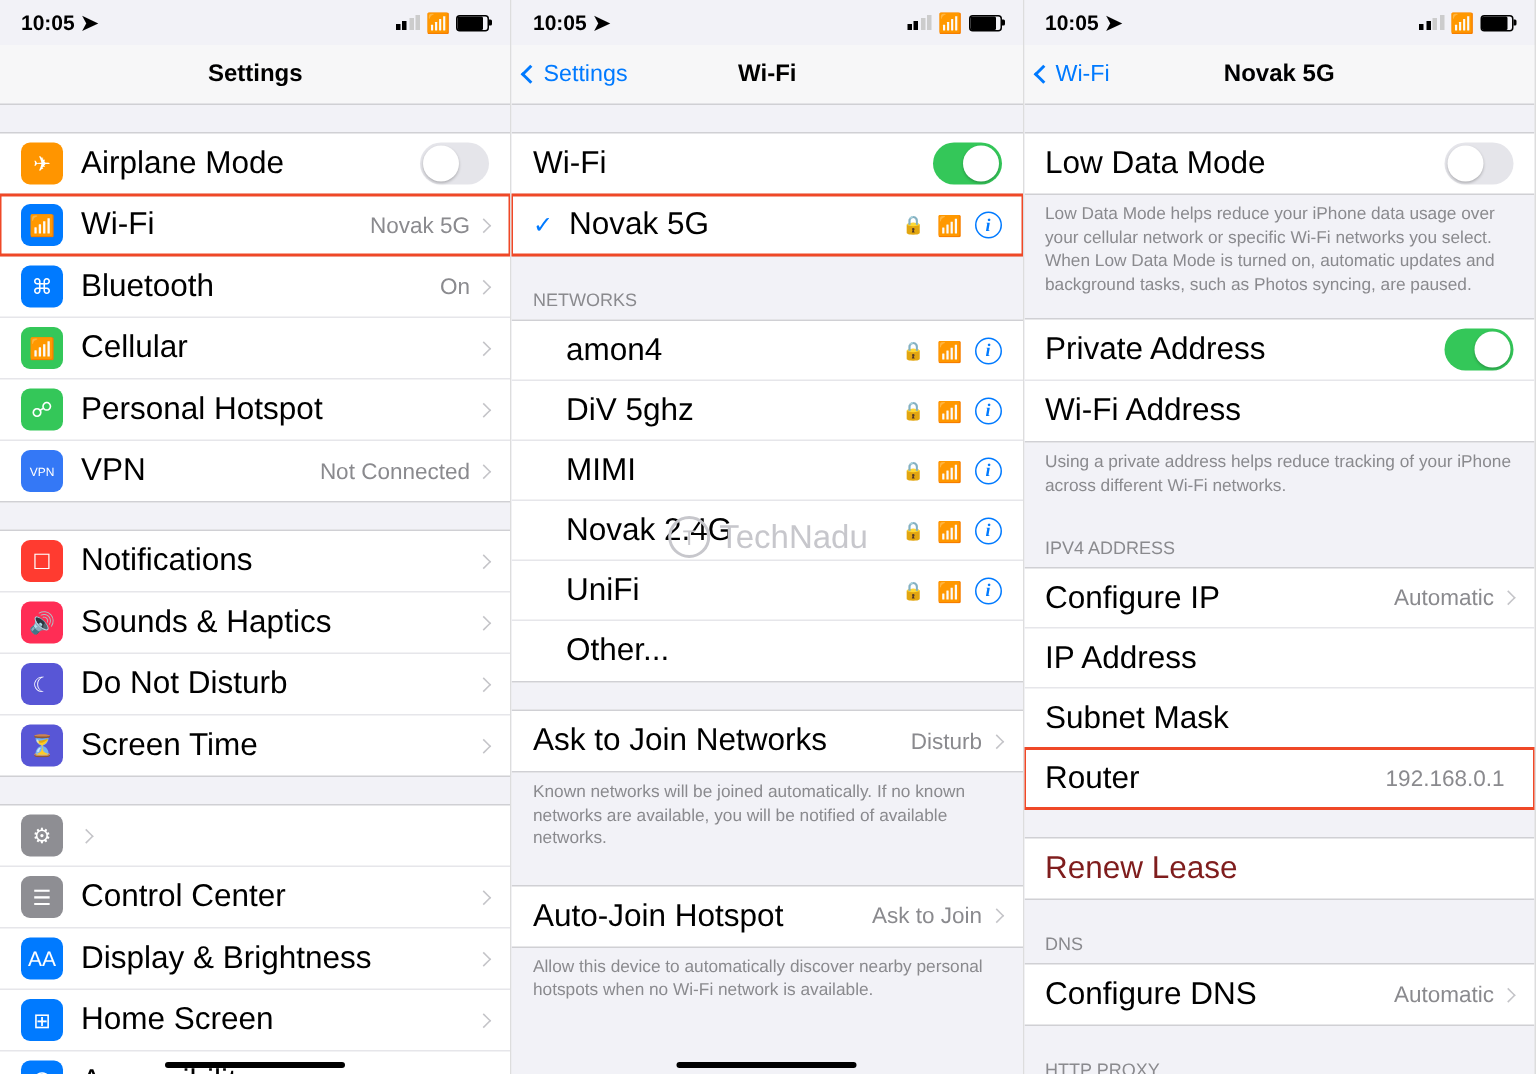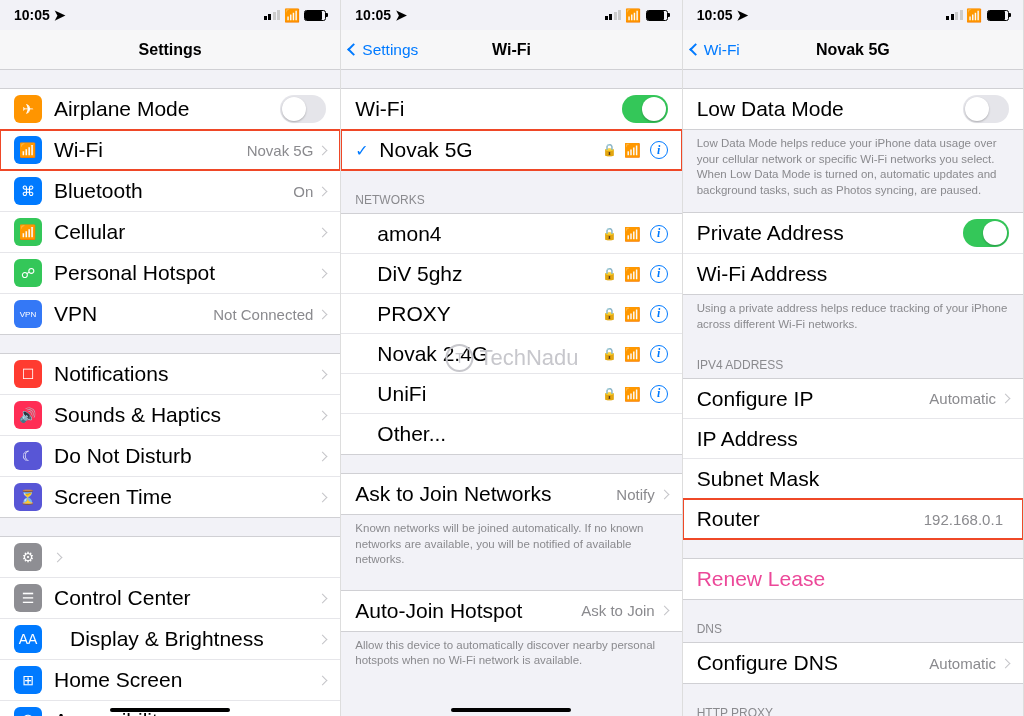"PROXY" span.label { text: PROXY -> MIMI }
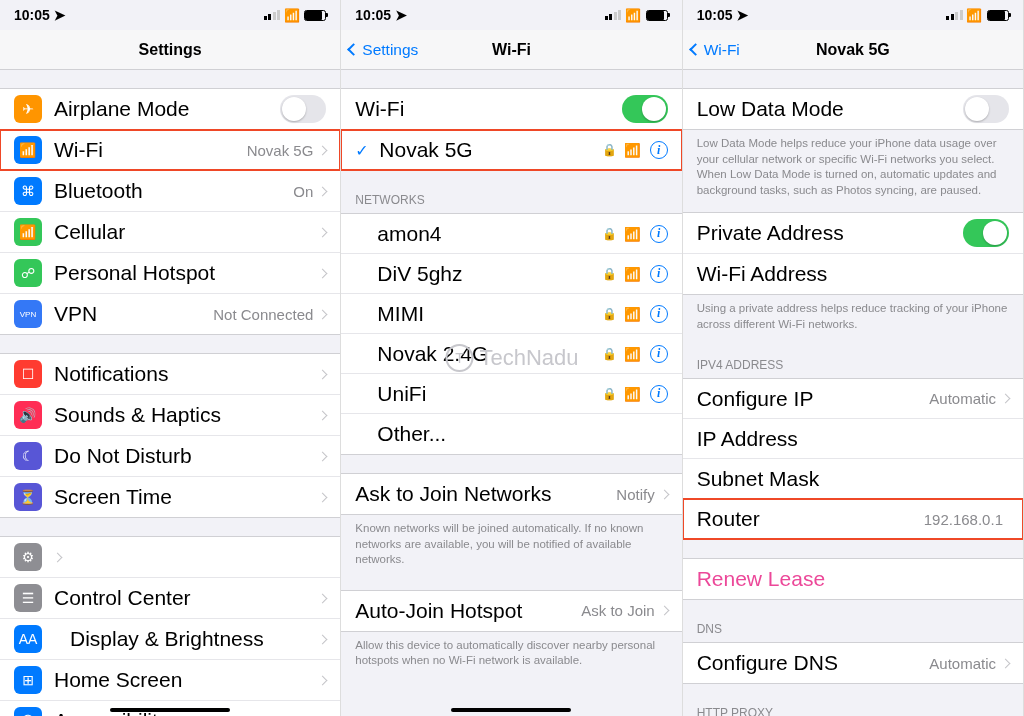"Notify" span.value { text: Notify -> Disturb }
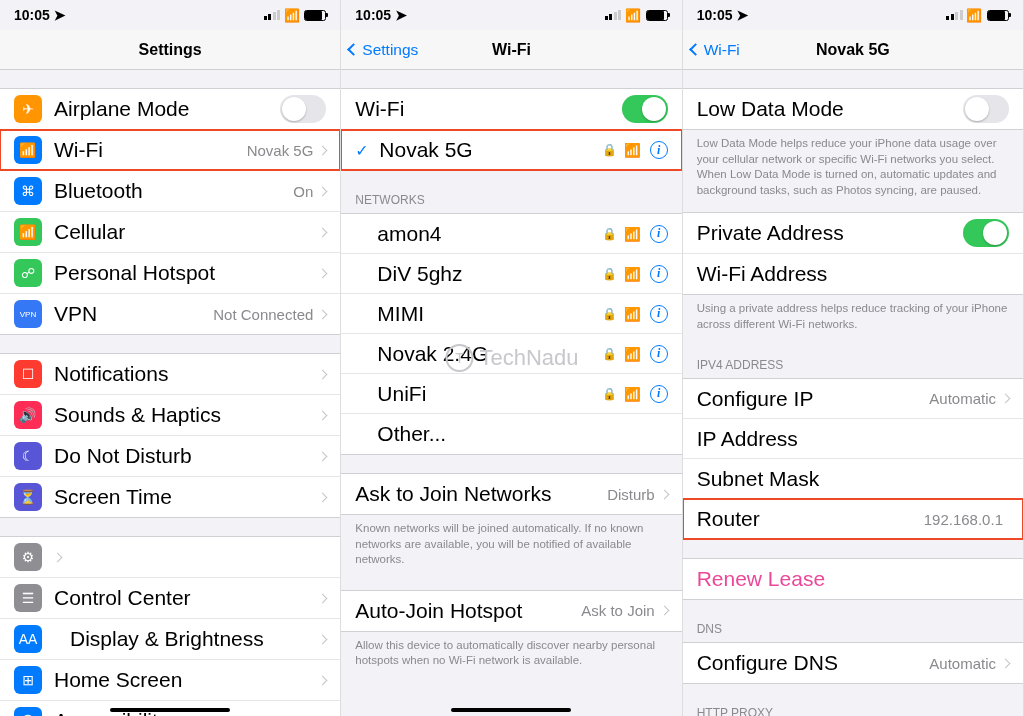"Renew Lease" .link-row .label { color: #ec4899 -> #7f1d1d }
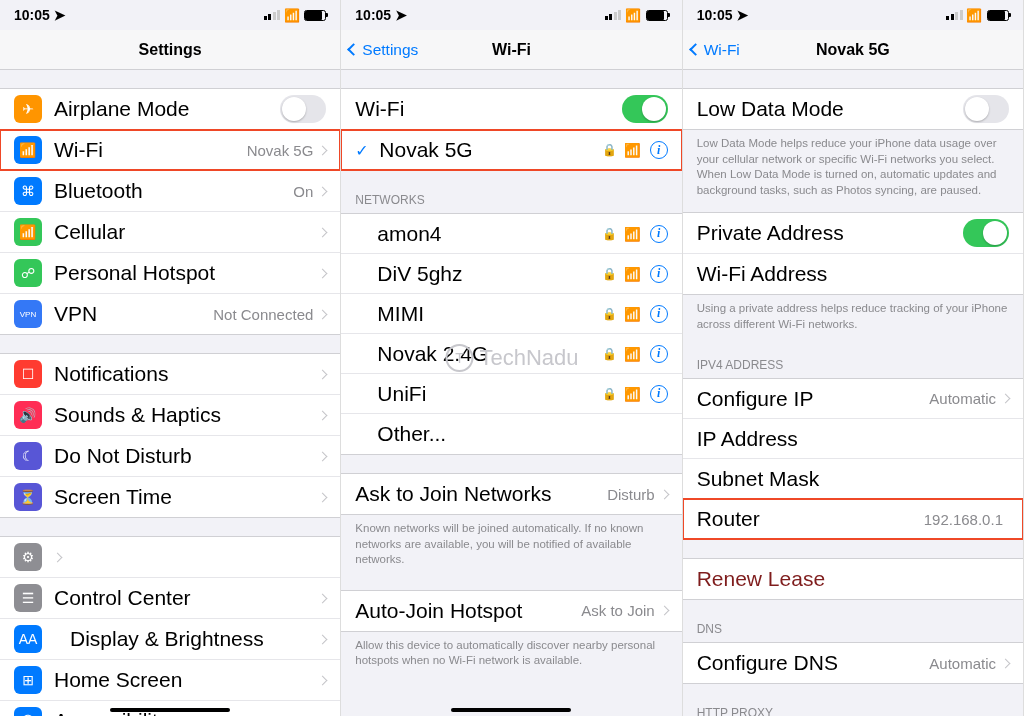"AA" div.row { gap: 16px -> none }
